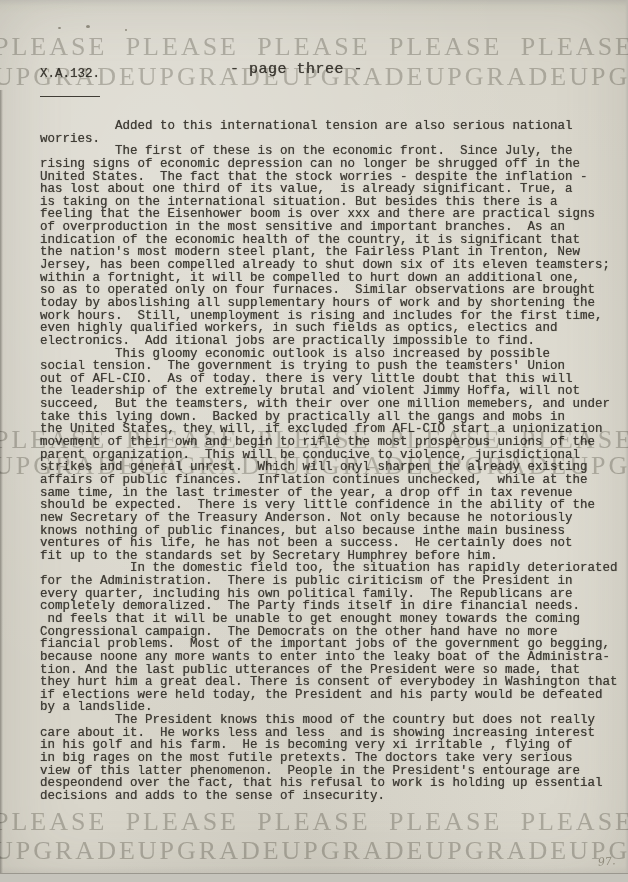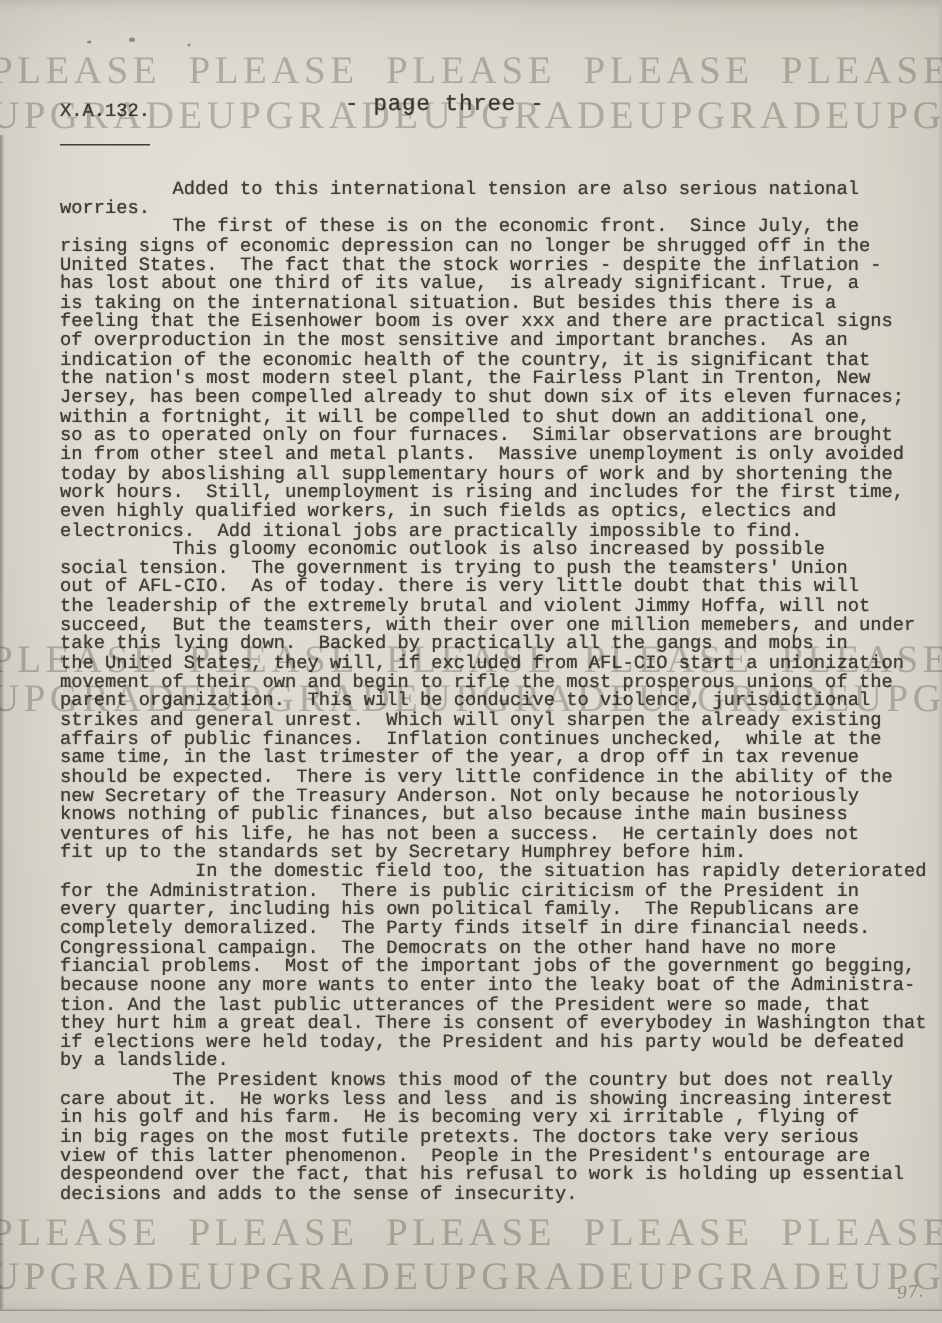"Jersey, has been compelled already" div.line { text: furnaces -> teamsters }
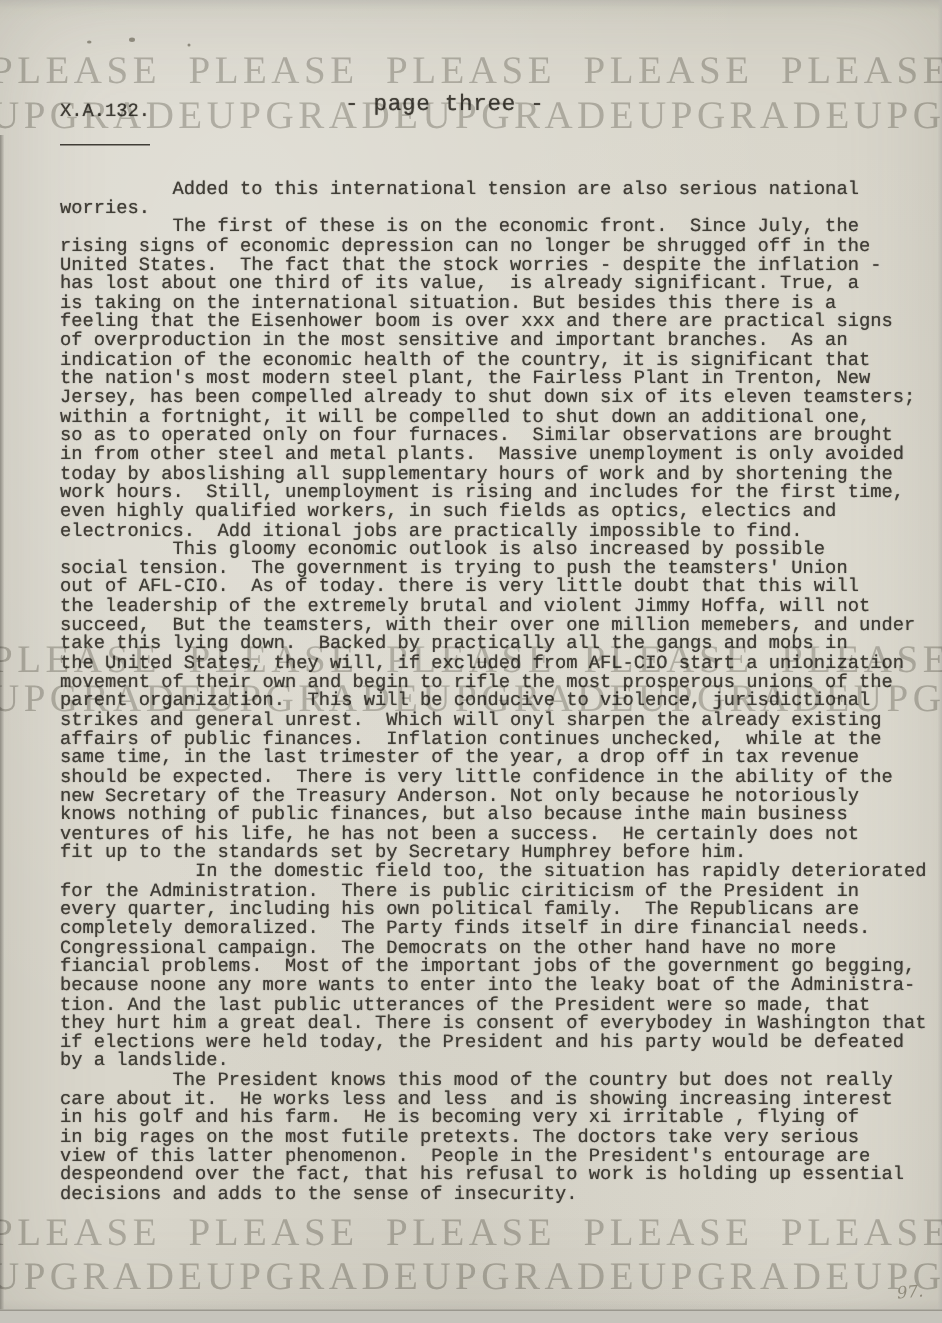"within a fortnight, it will" div.line { text: shut -> hurt }
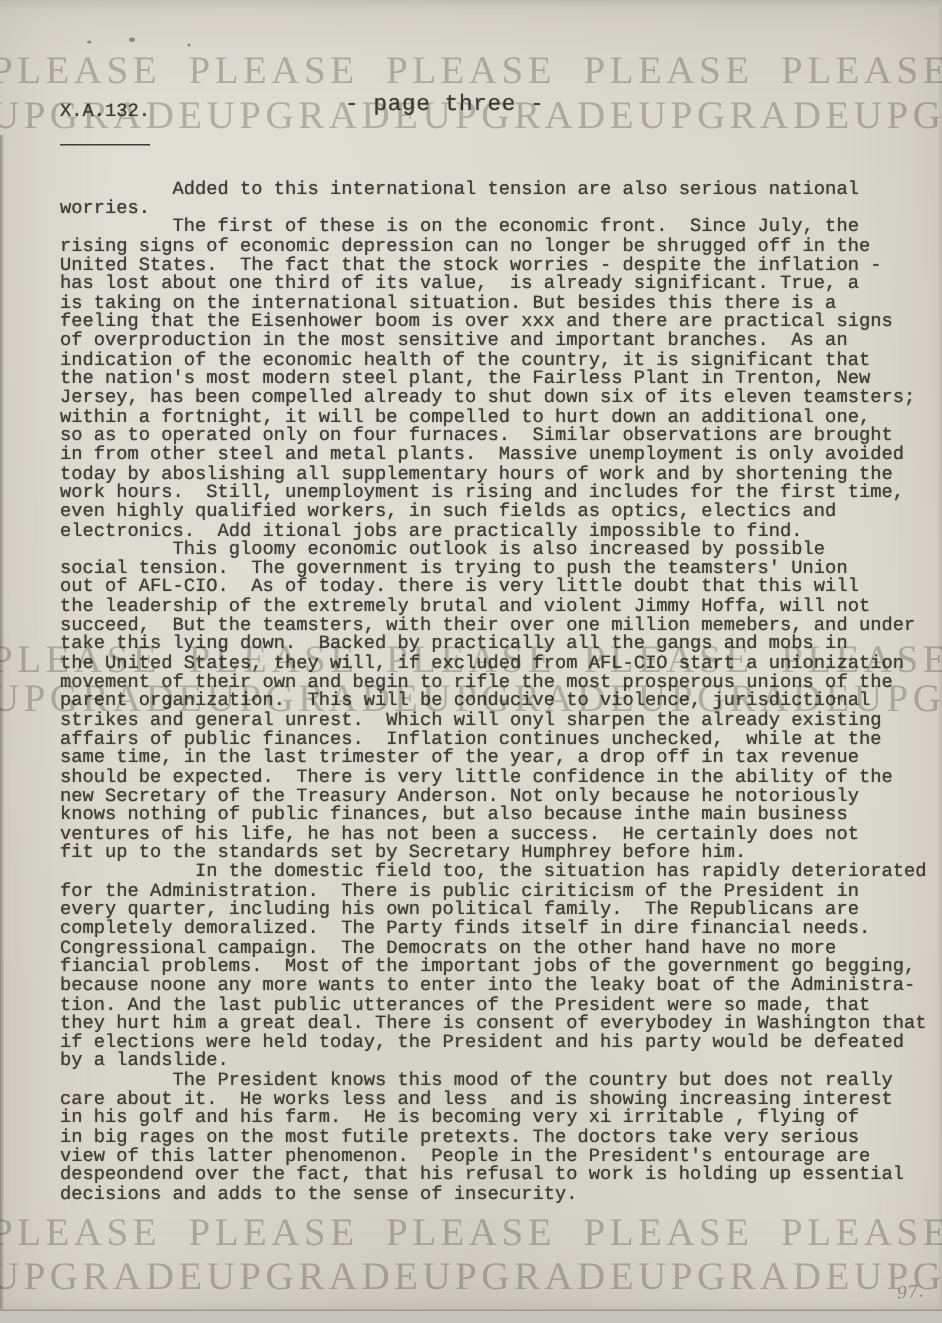"in from other steel and" div.line { html: <div>in from other steel and metal plants. Massive unemployment is only avoided</div> -> none }
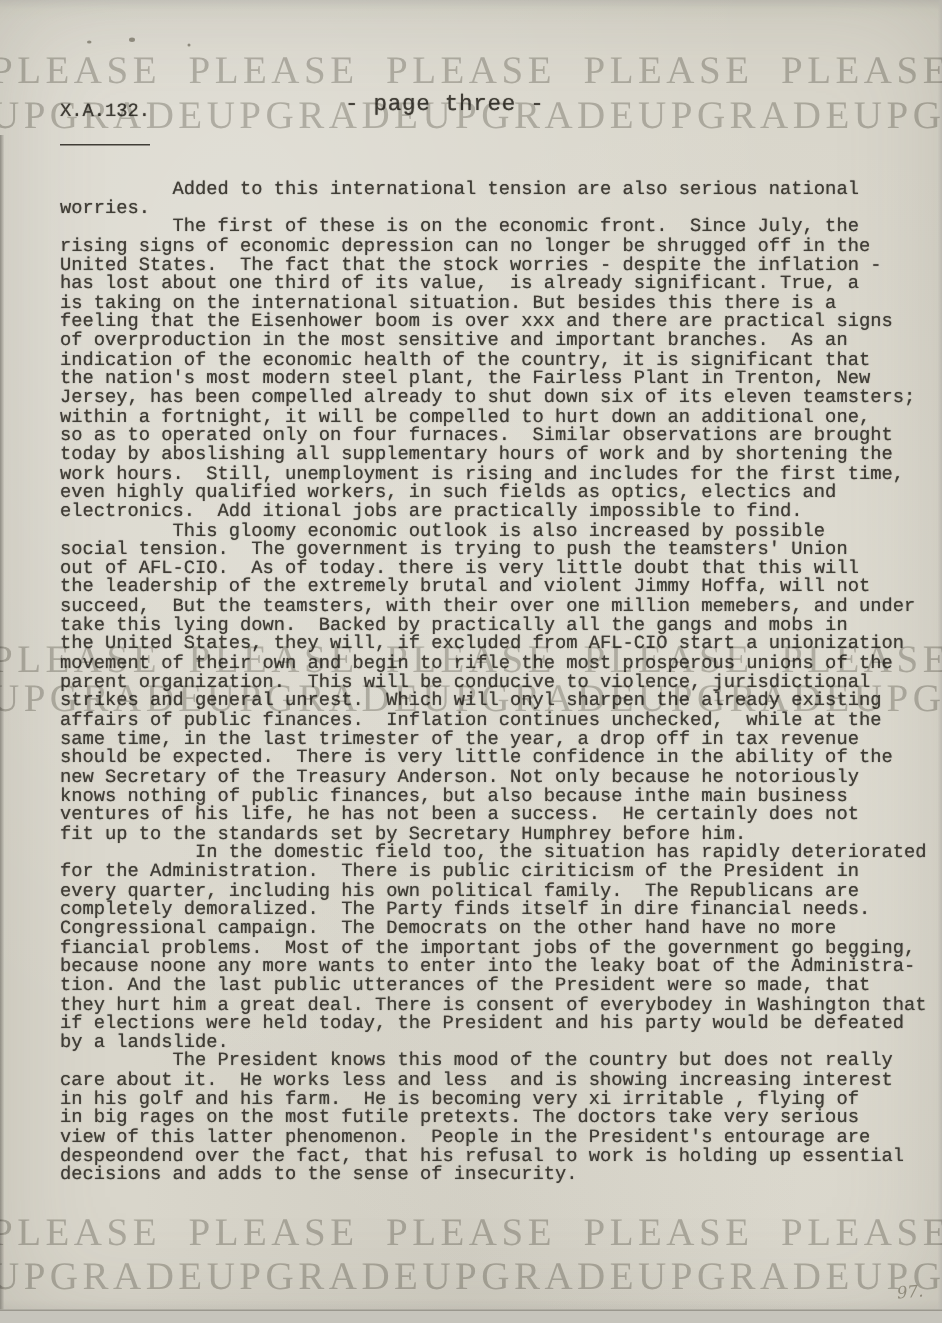"nd feels that it will" div.line { html: none -> <div> nd feels that it will be unable to get enought money towards the coming</div> }
